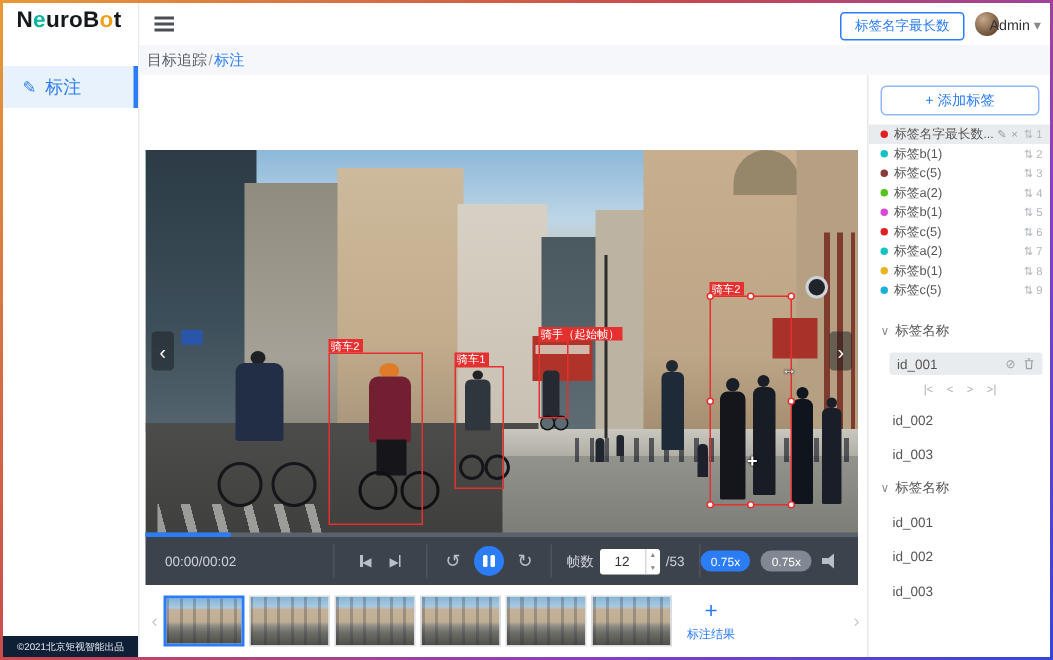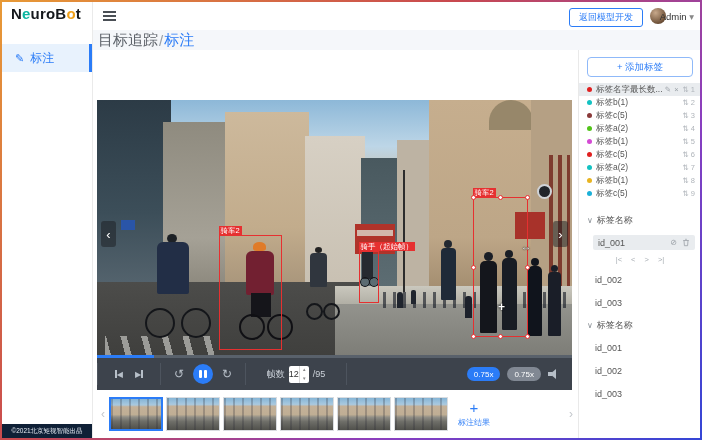"返回模型开发" div.back-btn { text: 返回模型开发 -> 标签名字最长数 }
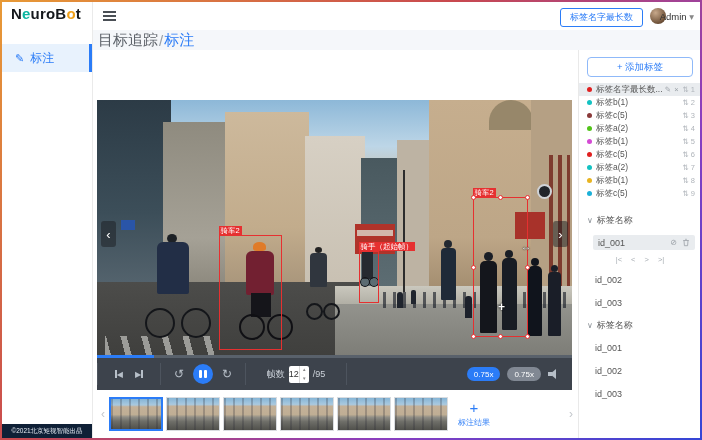"目标追踪" .crumbbar { font-size: 15px -> 10px }
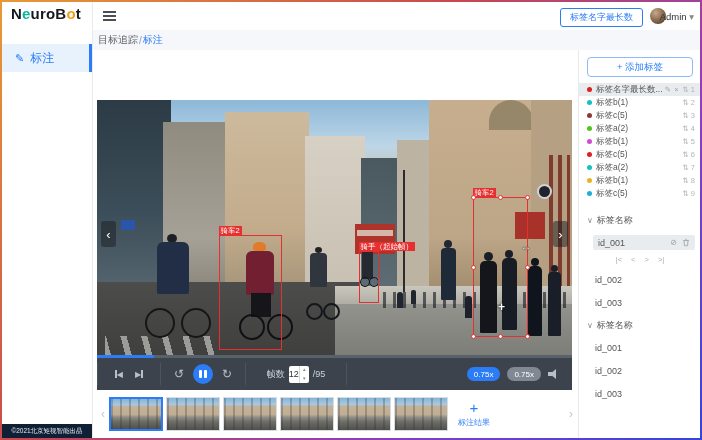"骑手（起始帧）" div.annbox { top: 151px -> 127px }
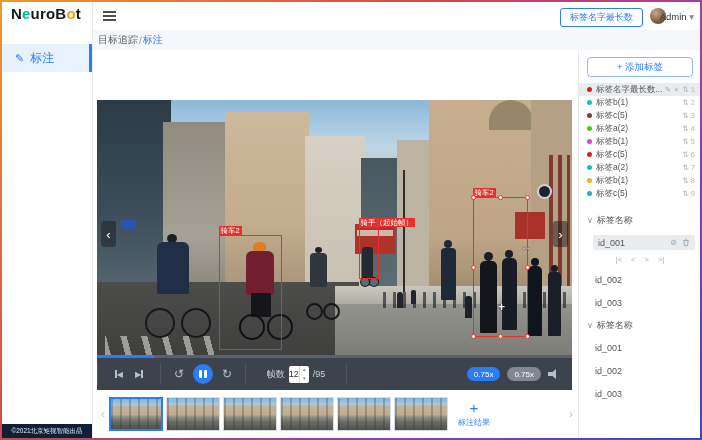"骑车1" div.annbox { html: none -> <div> <span>骑车1</span> </div> }
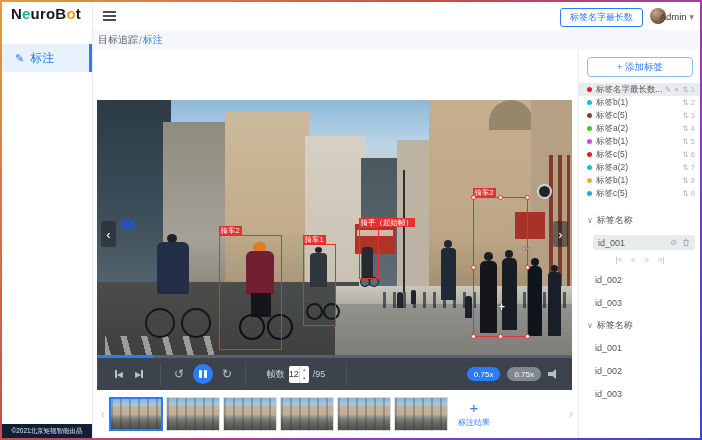"00:00/00:02" div.csec { html: none -> <div>00:00/00:02</div> }
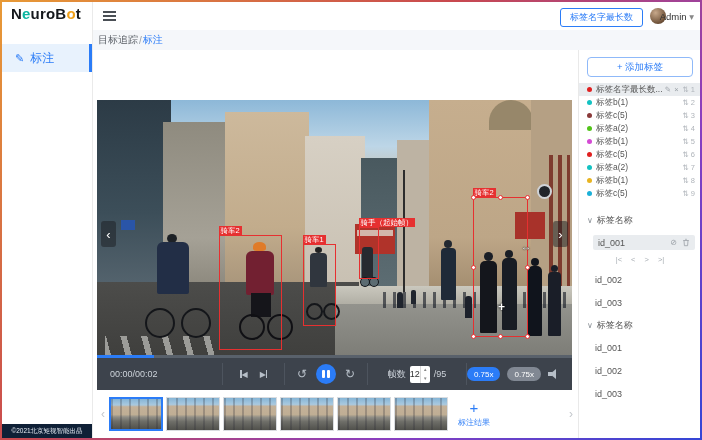"12" .finput { width: 20px -> 40px }
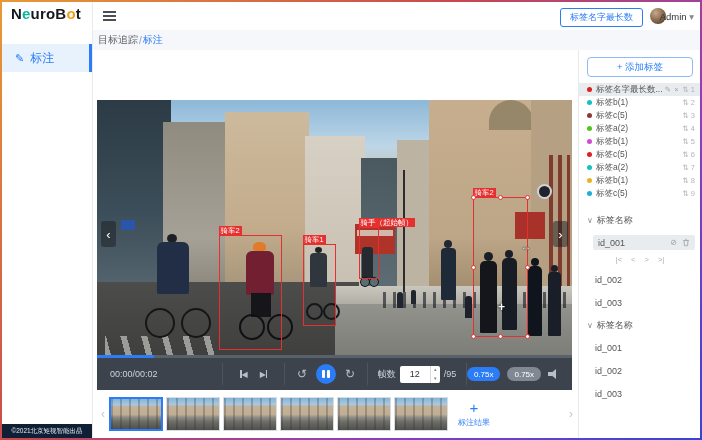"/95" span { text: /95 -> /53 }
